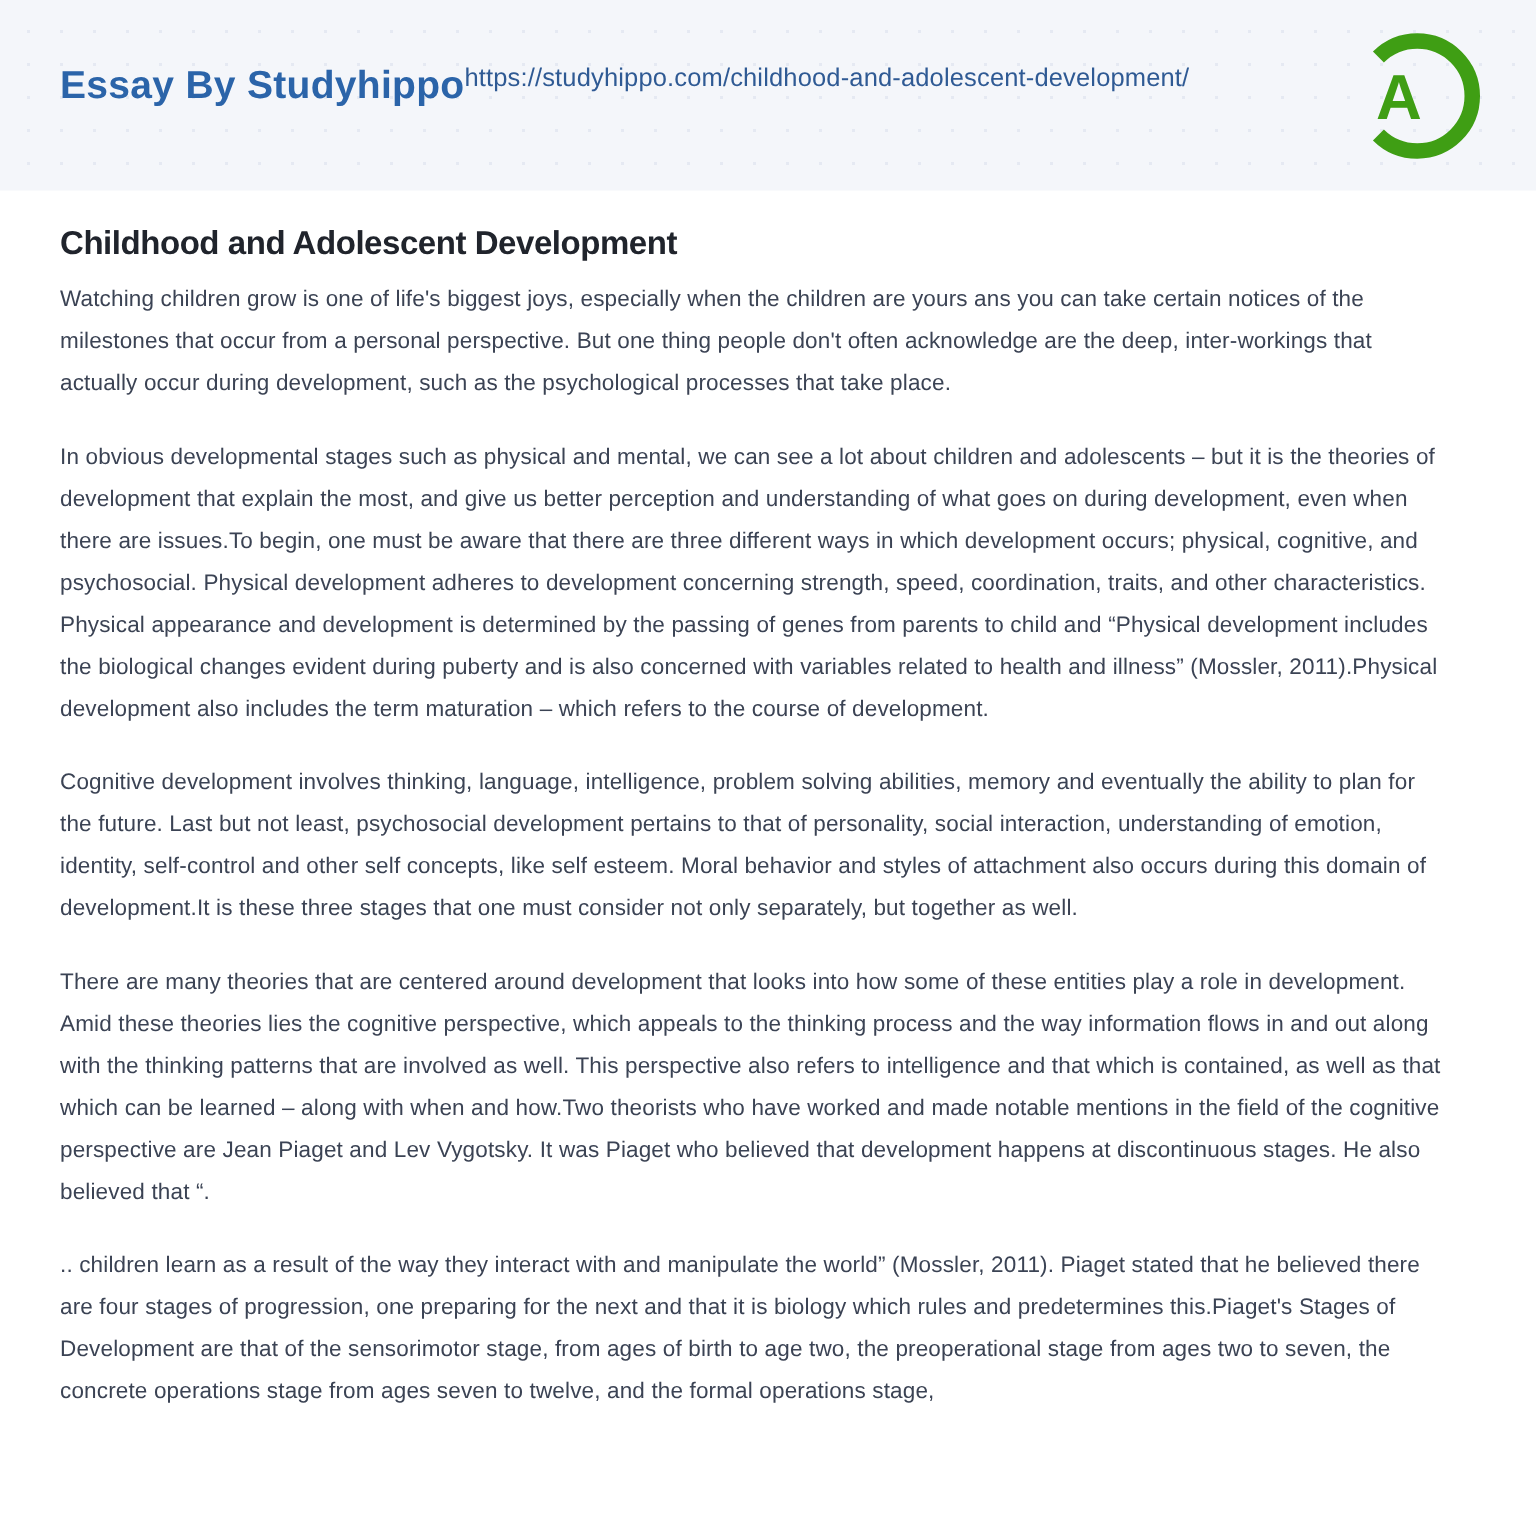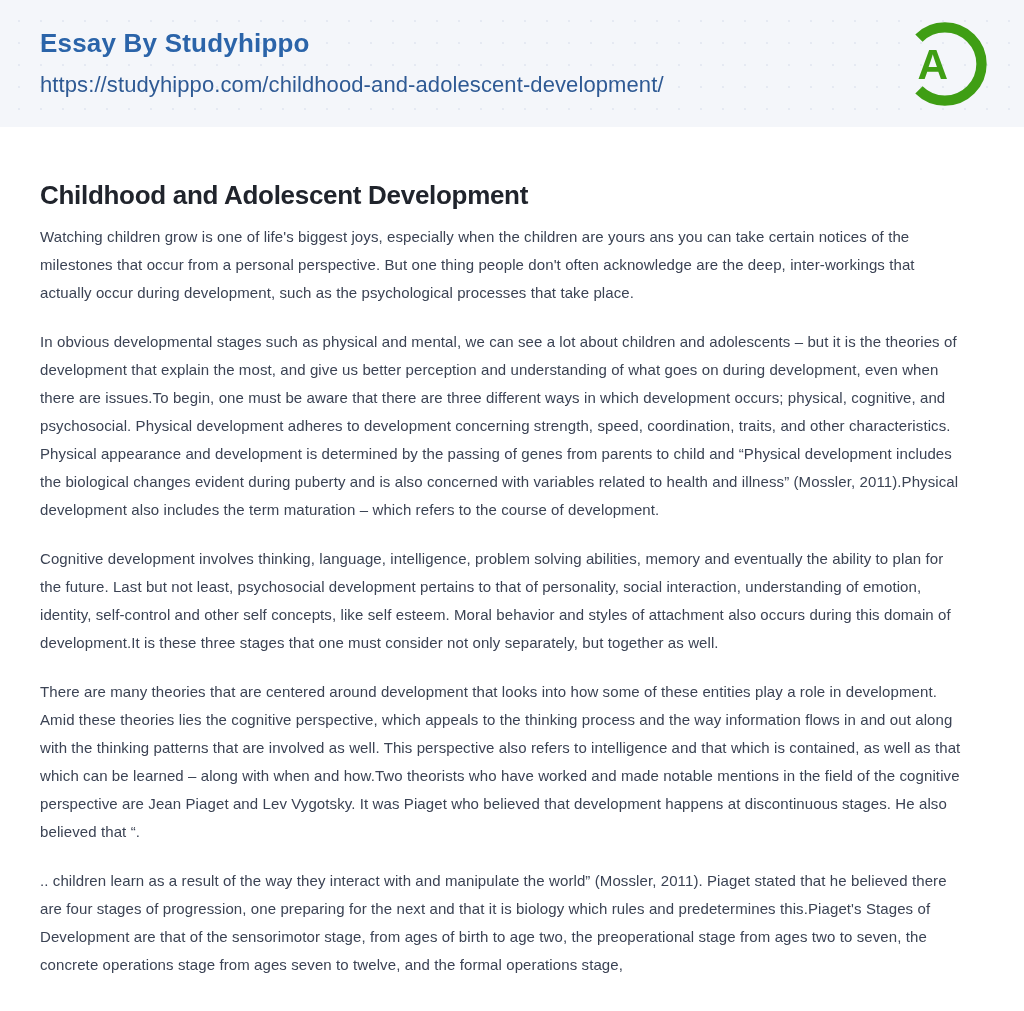"Essay By Studyhippo" .header-text { flex-direction: column -> row }
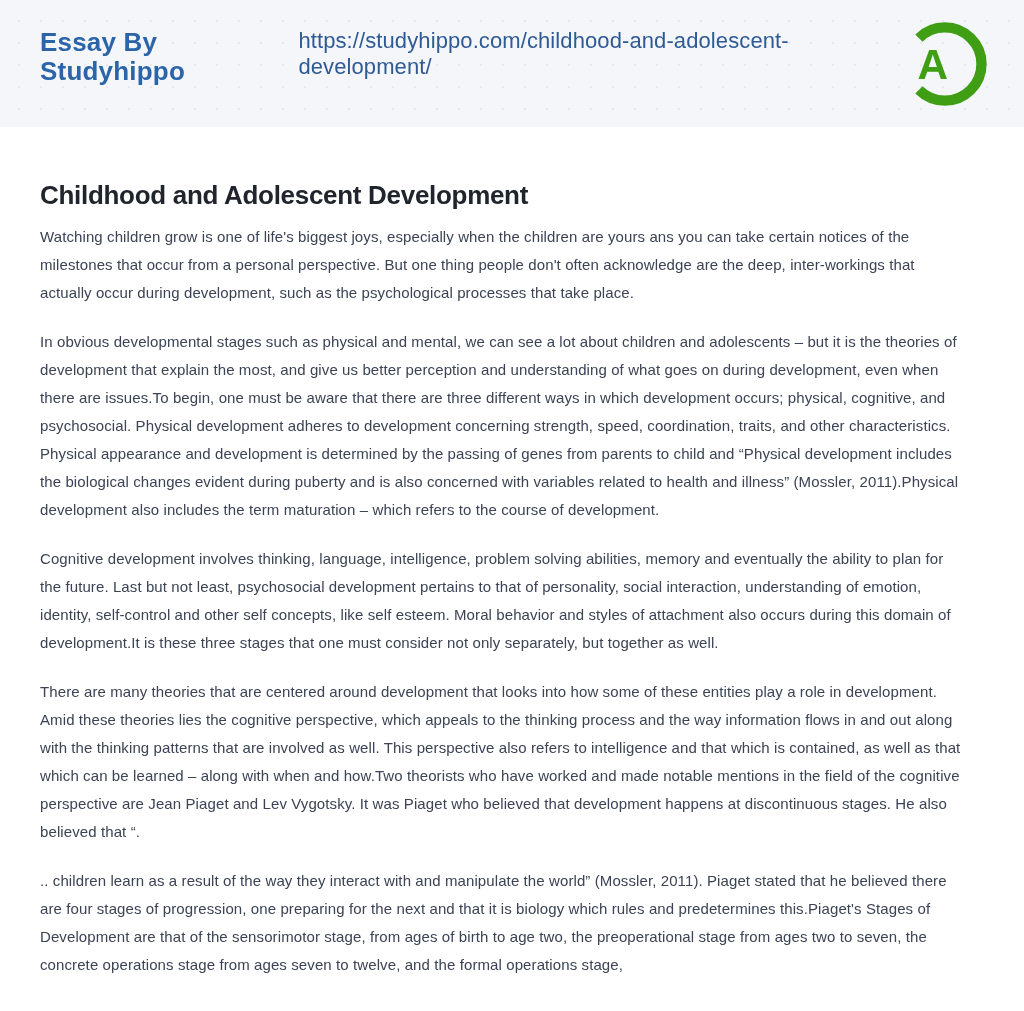"https://studyhippo.com/childhood-and-ado" .site-url { font-size: 22px -> 17px }
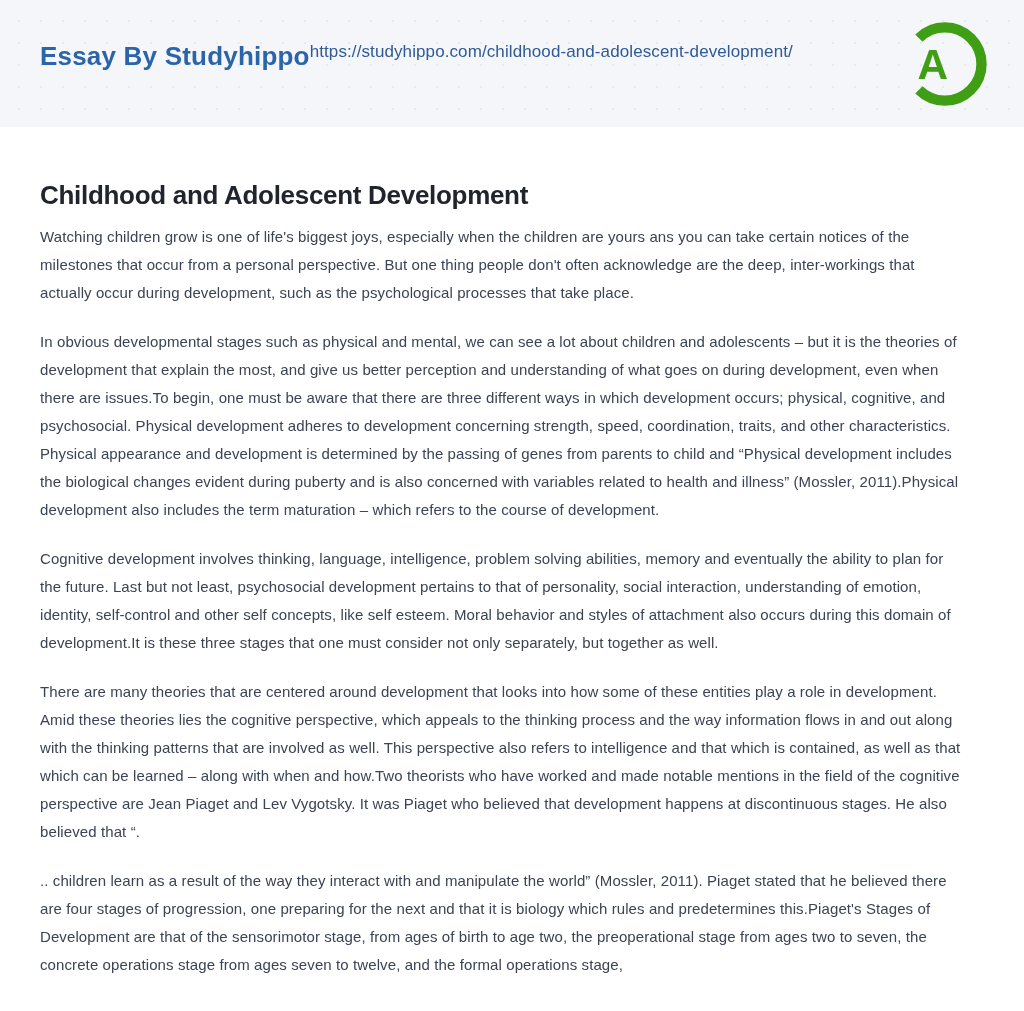"Childhood and Adolescent Development" .article-title { font-size: 26px -> 22px; margin-top: 32px -> none }
